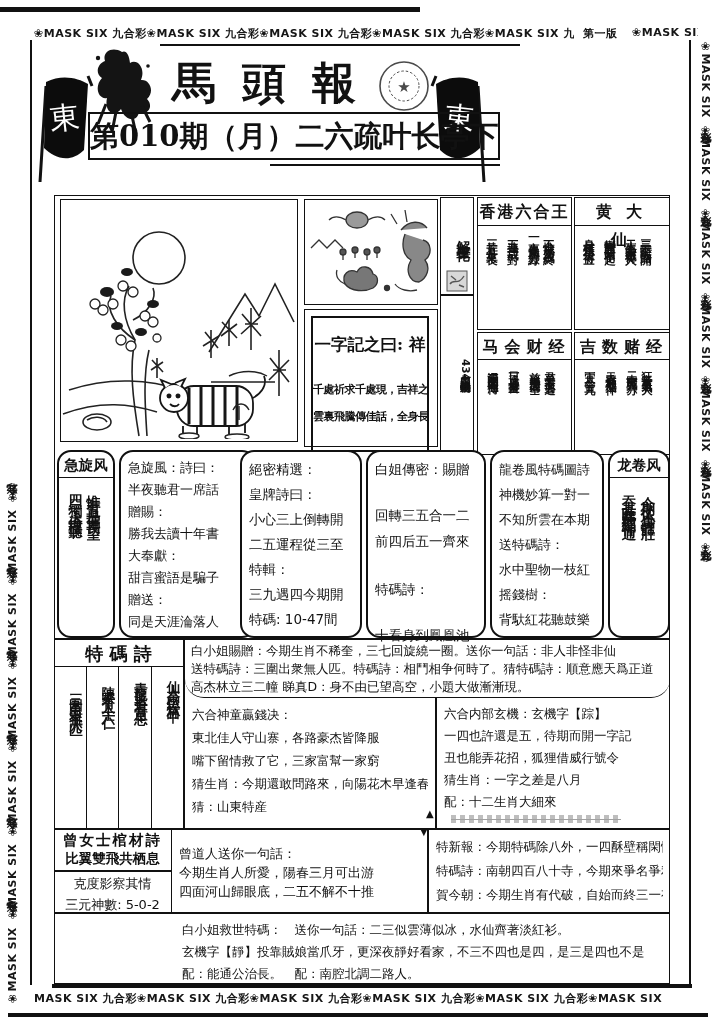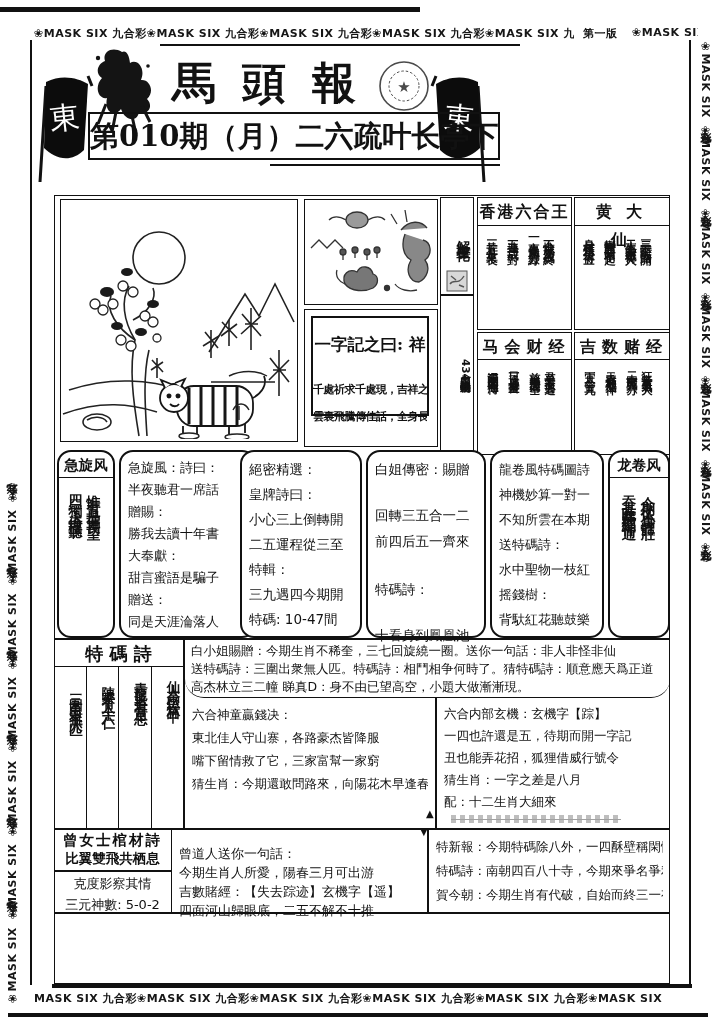"一字記之曰: 祥" div.abs { height: 100px -> 136px }
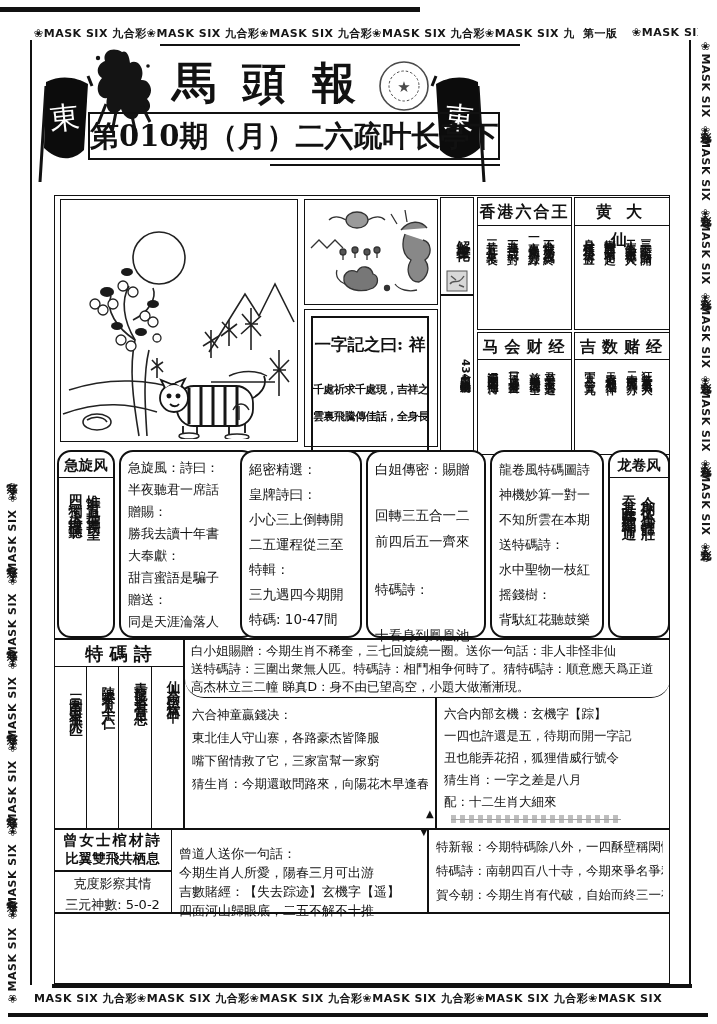"猜：山東特産" div.ln { html: none -> <div>猜：山東特産</div> }
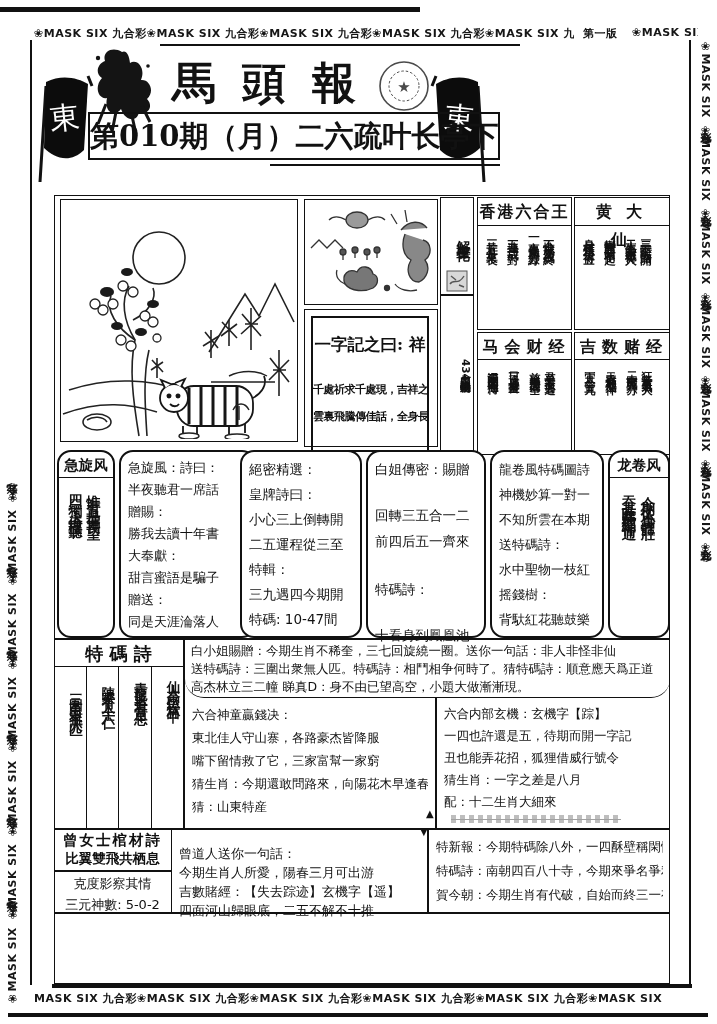"吉數賭經：【失去踪迹】玄機字【遥】" div.ln { html: <div>吉數賭經：【失去踪迹】玄機字【遥】</div> -> none }
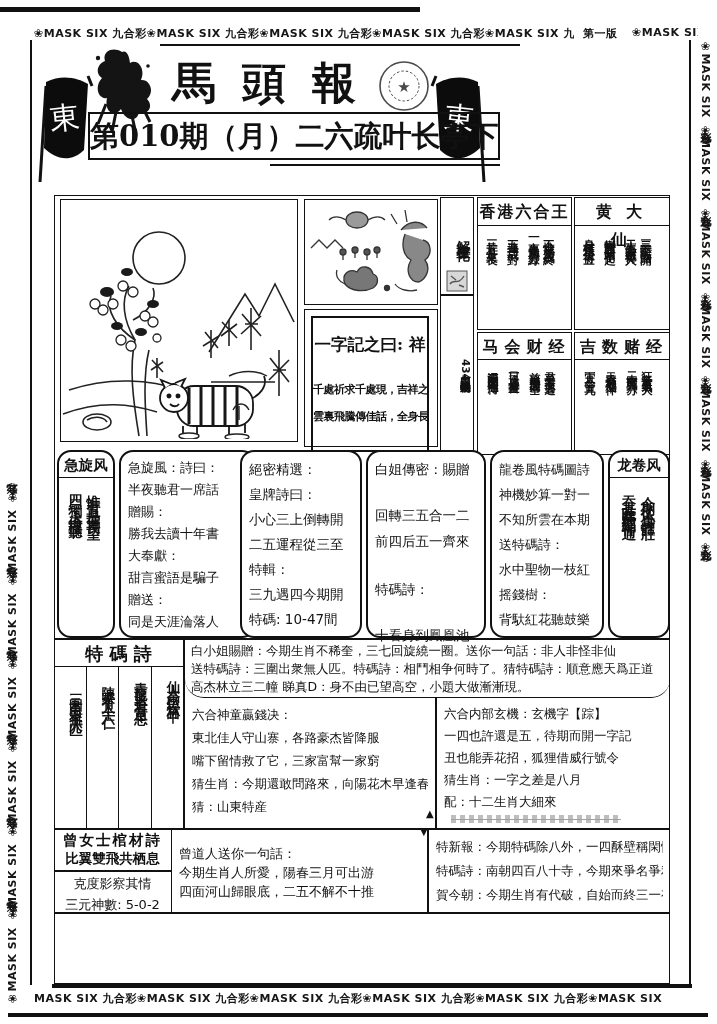"白小姐救世特碼： 送你一句話：二三似雲薄似冰，水仙齊著淡紅衫。" div.abs { html: none -> <div> <div>白小姐救世特碼： 送你一句話：二三似雲薄似冰，水仙齊著淡紅衫。</div> <div>玄機字【靜】投靠賊娘當爪牙，更深夜靜好看家，不三不四也是四，是三是四也不是</div> <div>配：能通公治長。 配：南腔北調二路人。</div> </div> }
